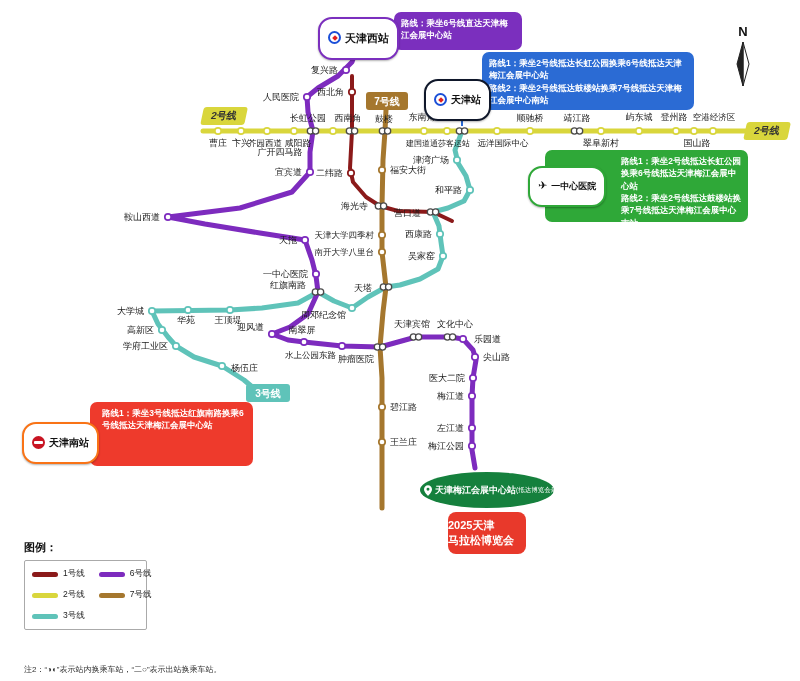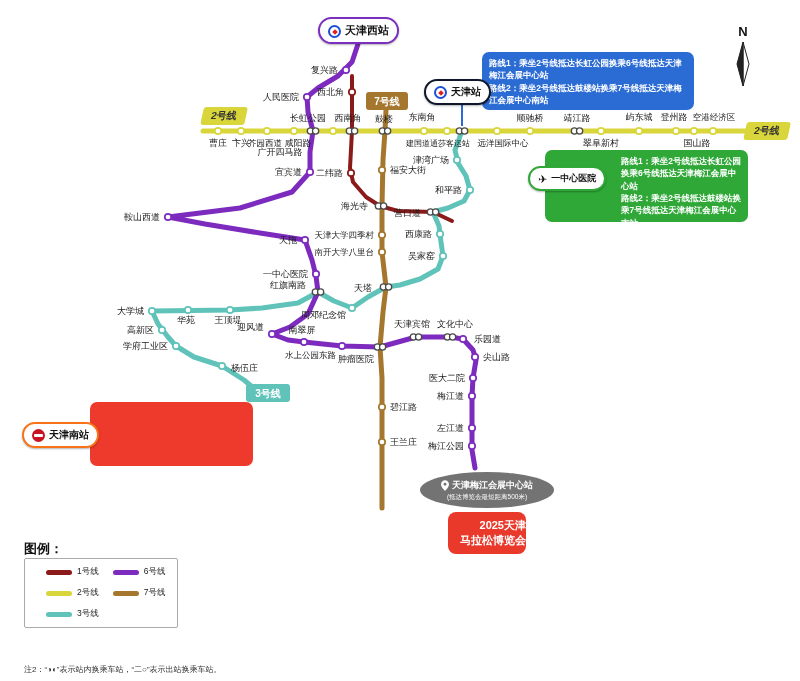"路线：乘坐6号线直达天津梅江会展中心站" div.callout-box { html: none -> <div>路线：乘坐6号线直达天津梅江会展中心站</div> }
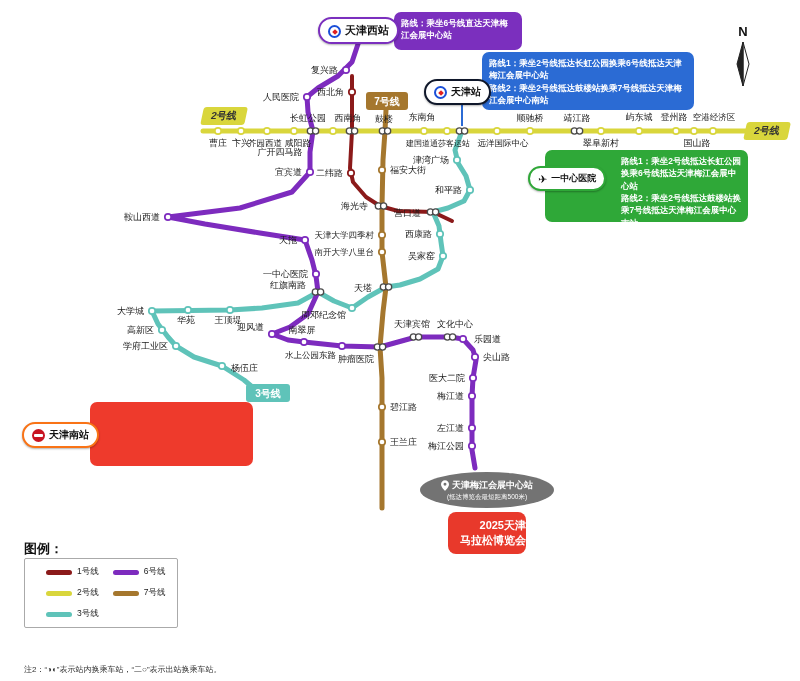"天津西站" .pill { align-items: flex-end -> flex-start; padding: 4px 8px -> 12px 8px }
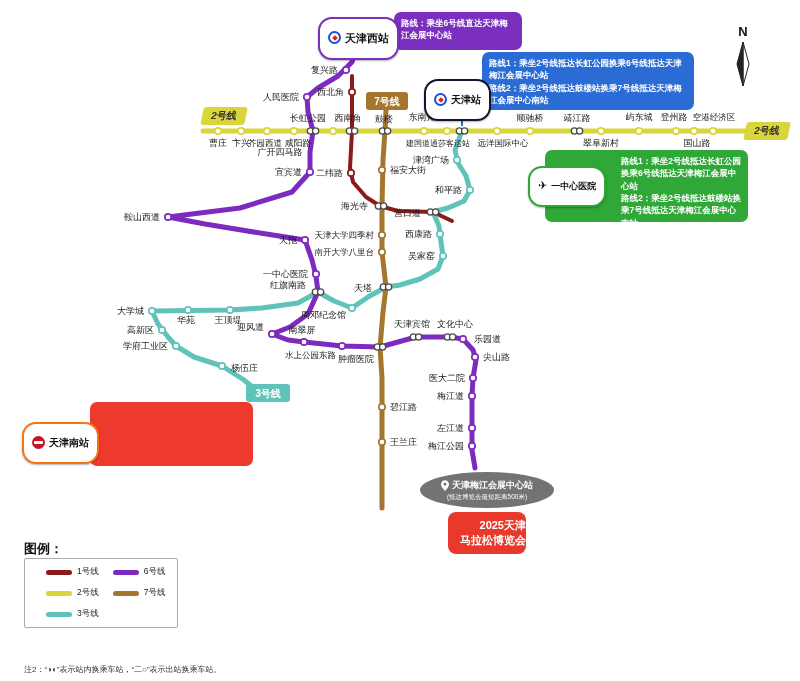"路线1：乘坐3号线抵达红旗南路换乘6号线抵达天津梅江会展中心站" div { html: none -> <div>路线1：乘坐3号线抵达红旗南路换乘6号线抵达天津梅江会展中心站</div> }
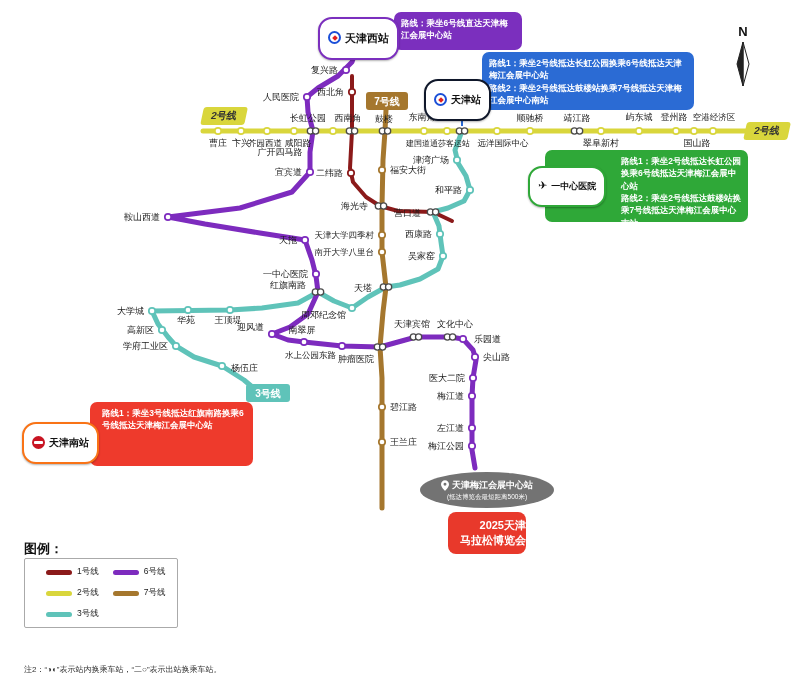"天津梅江会展中心站" .dest-oval { background: #737373 -> #15803d; flex-direction: column -> row; justify-content: center -> space-between }
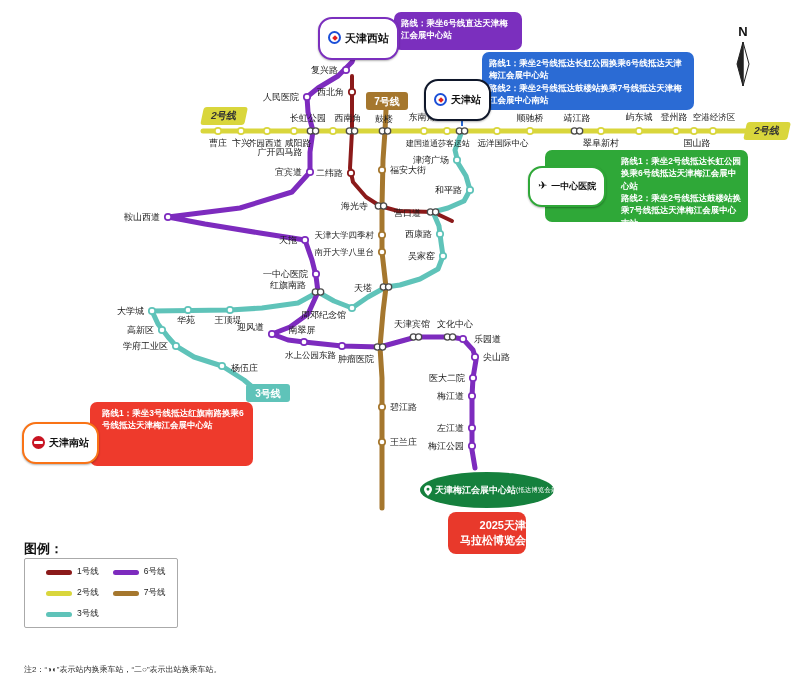"2025天津" .event-badge { align-items: flex-end -> flex-start }
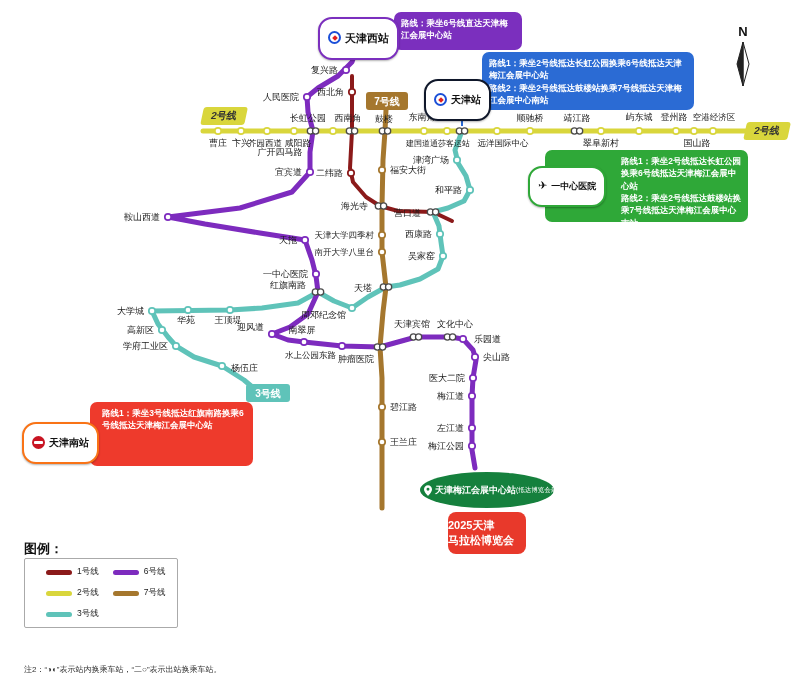"图例：" .legend-title { font-size: 13px -> 11px; margin-bottom: none -> 5px }
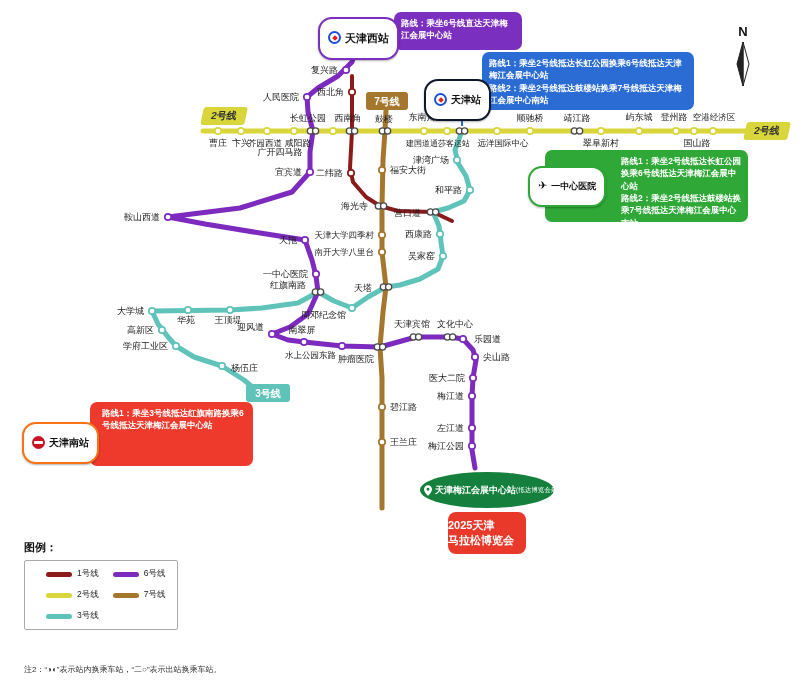"1号线" .legend-box { padding: 7px 21px -> 7px 7px; width: 154px -> 123px }
